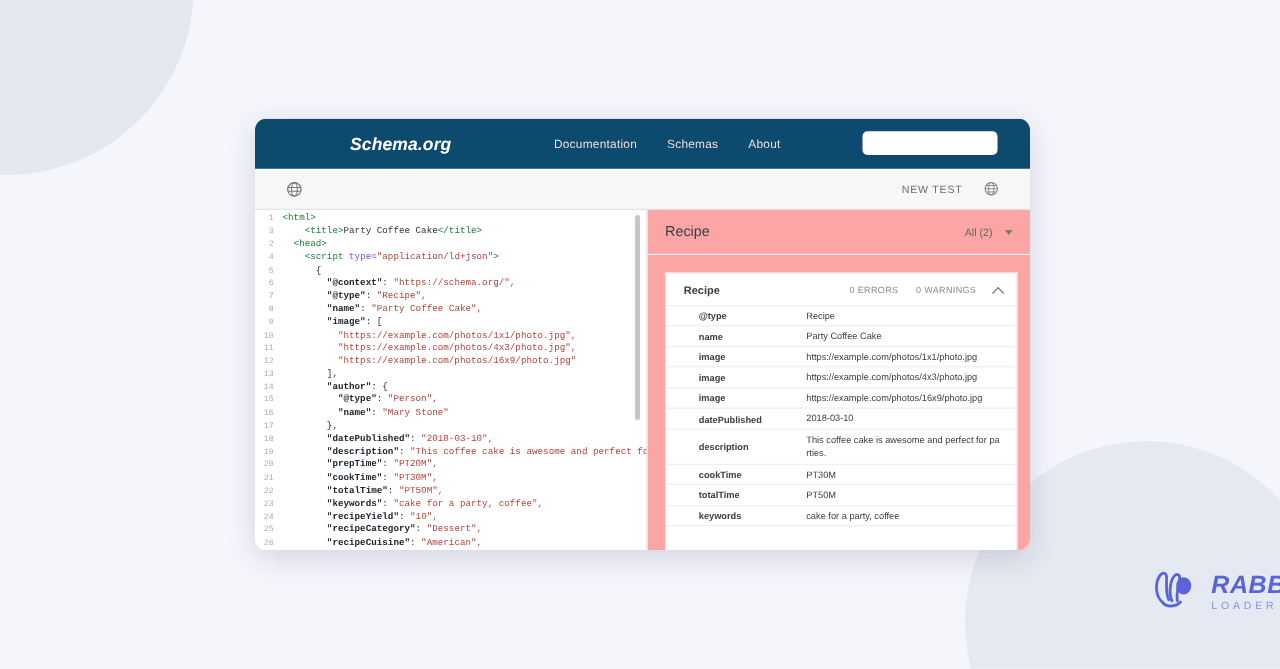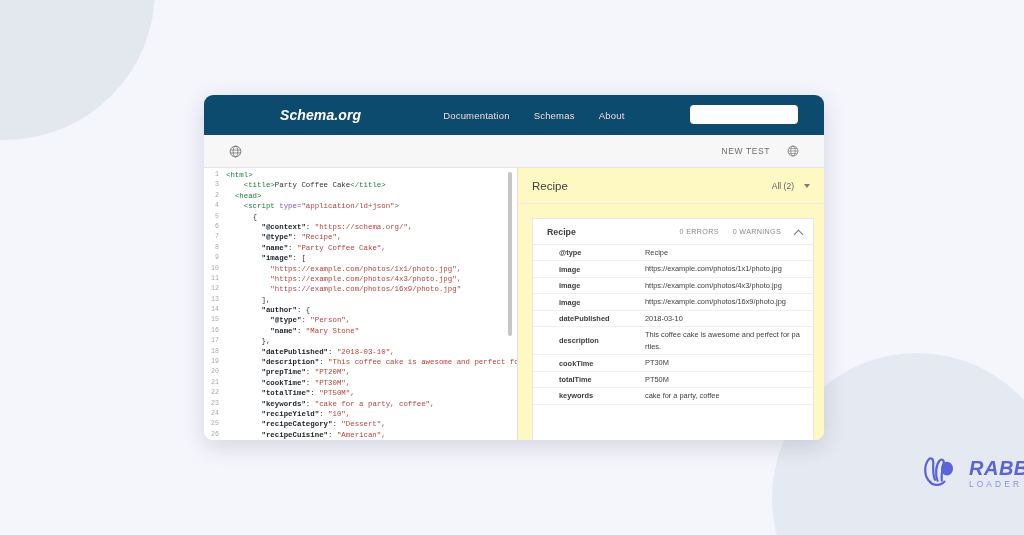"Recipe" .results-pane { background: #fef9c3 -> #fca5a5 }
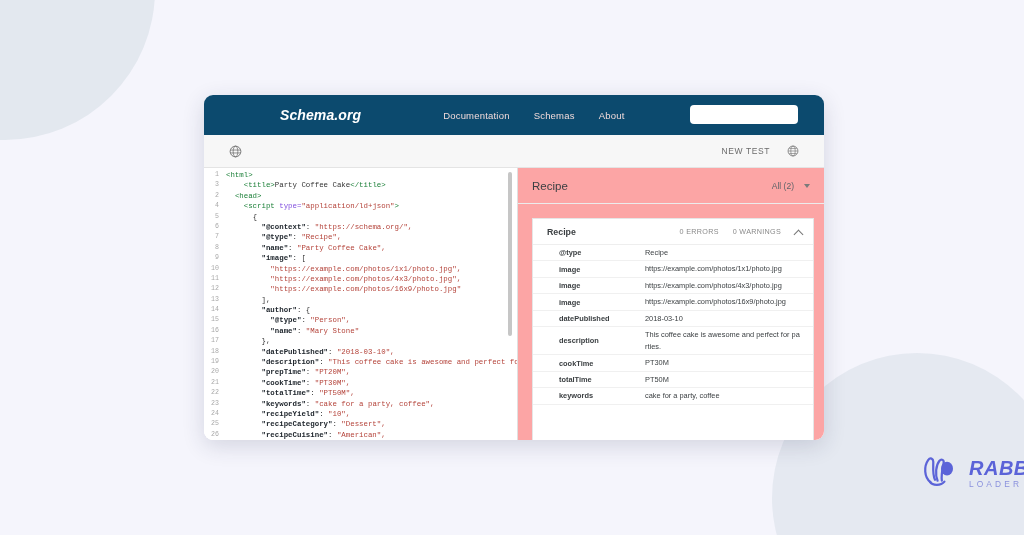"name" div.prop-row { html: none -> <div> <div>name</div> <div>Party Coffee Cake</div> </div> }
